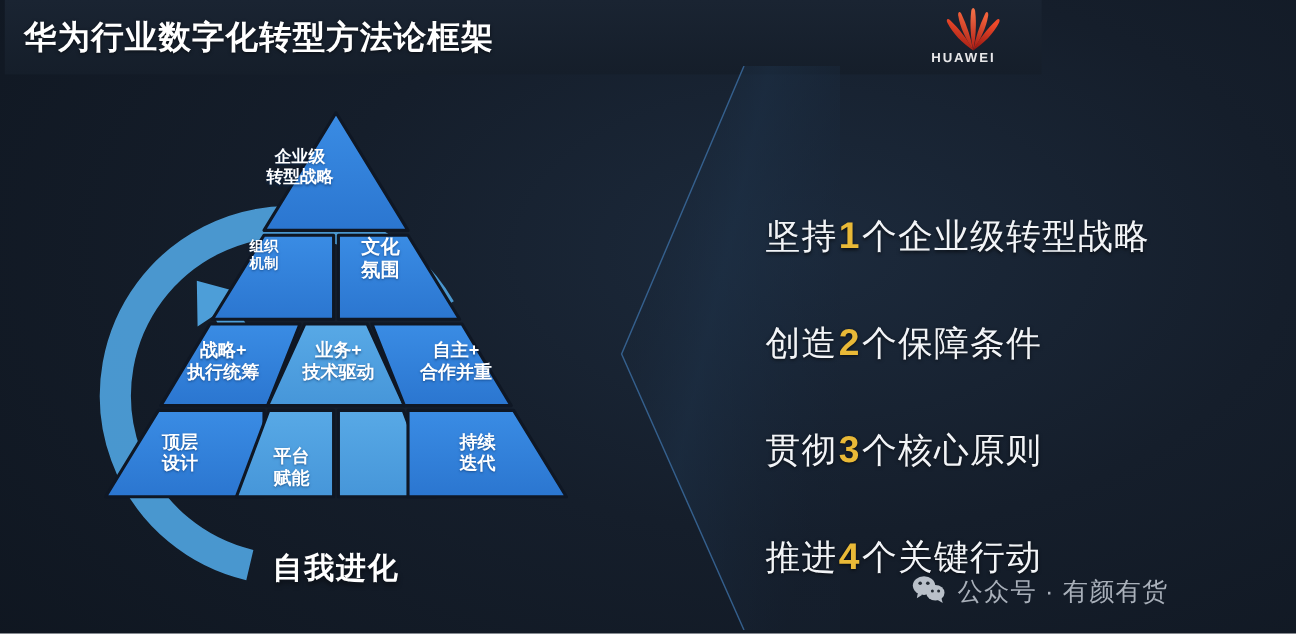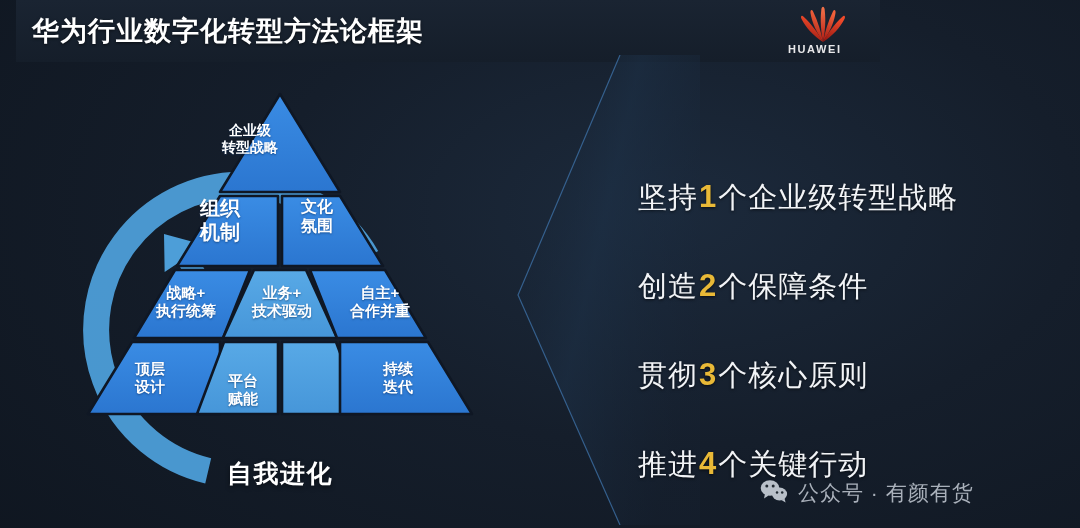"华为行业数字化转型方法论框架" #header { left: 16px -> 4px }
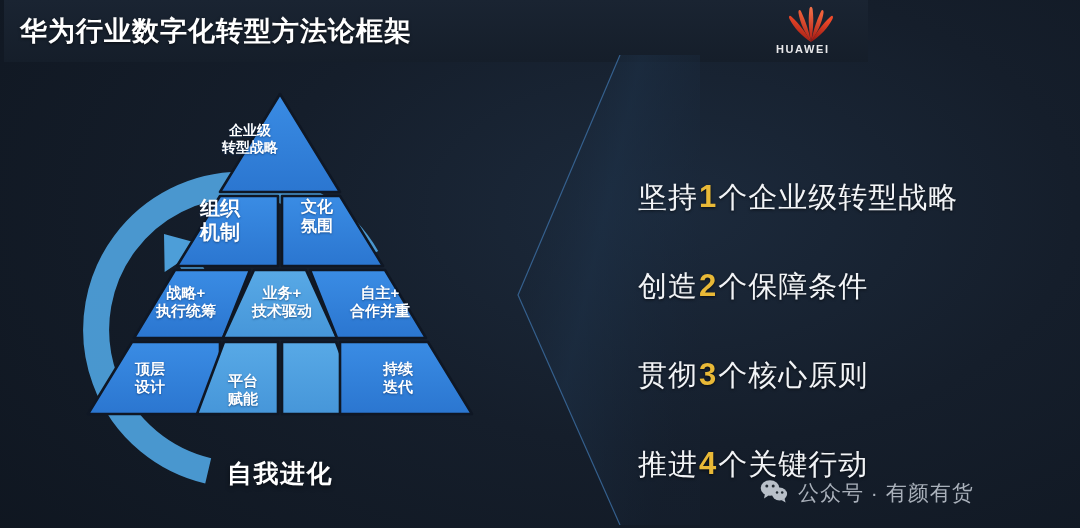"组织" div.tile-label { font-family: Liberation Mono, monospace -> none; font-size: 20px -> 12px }
